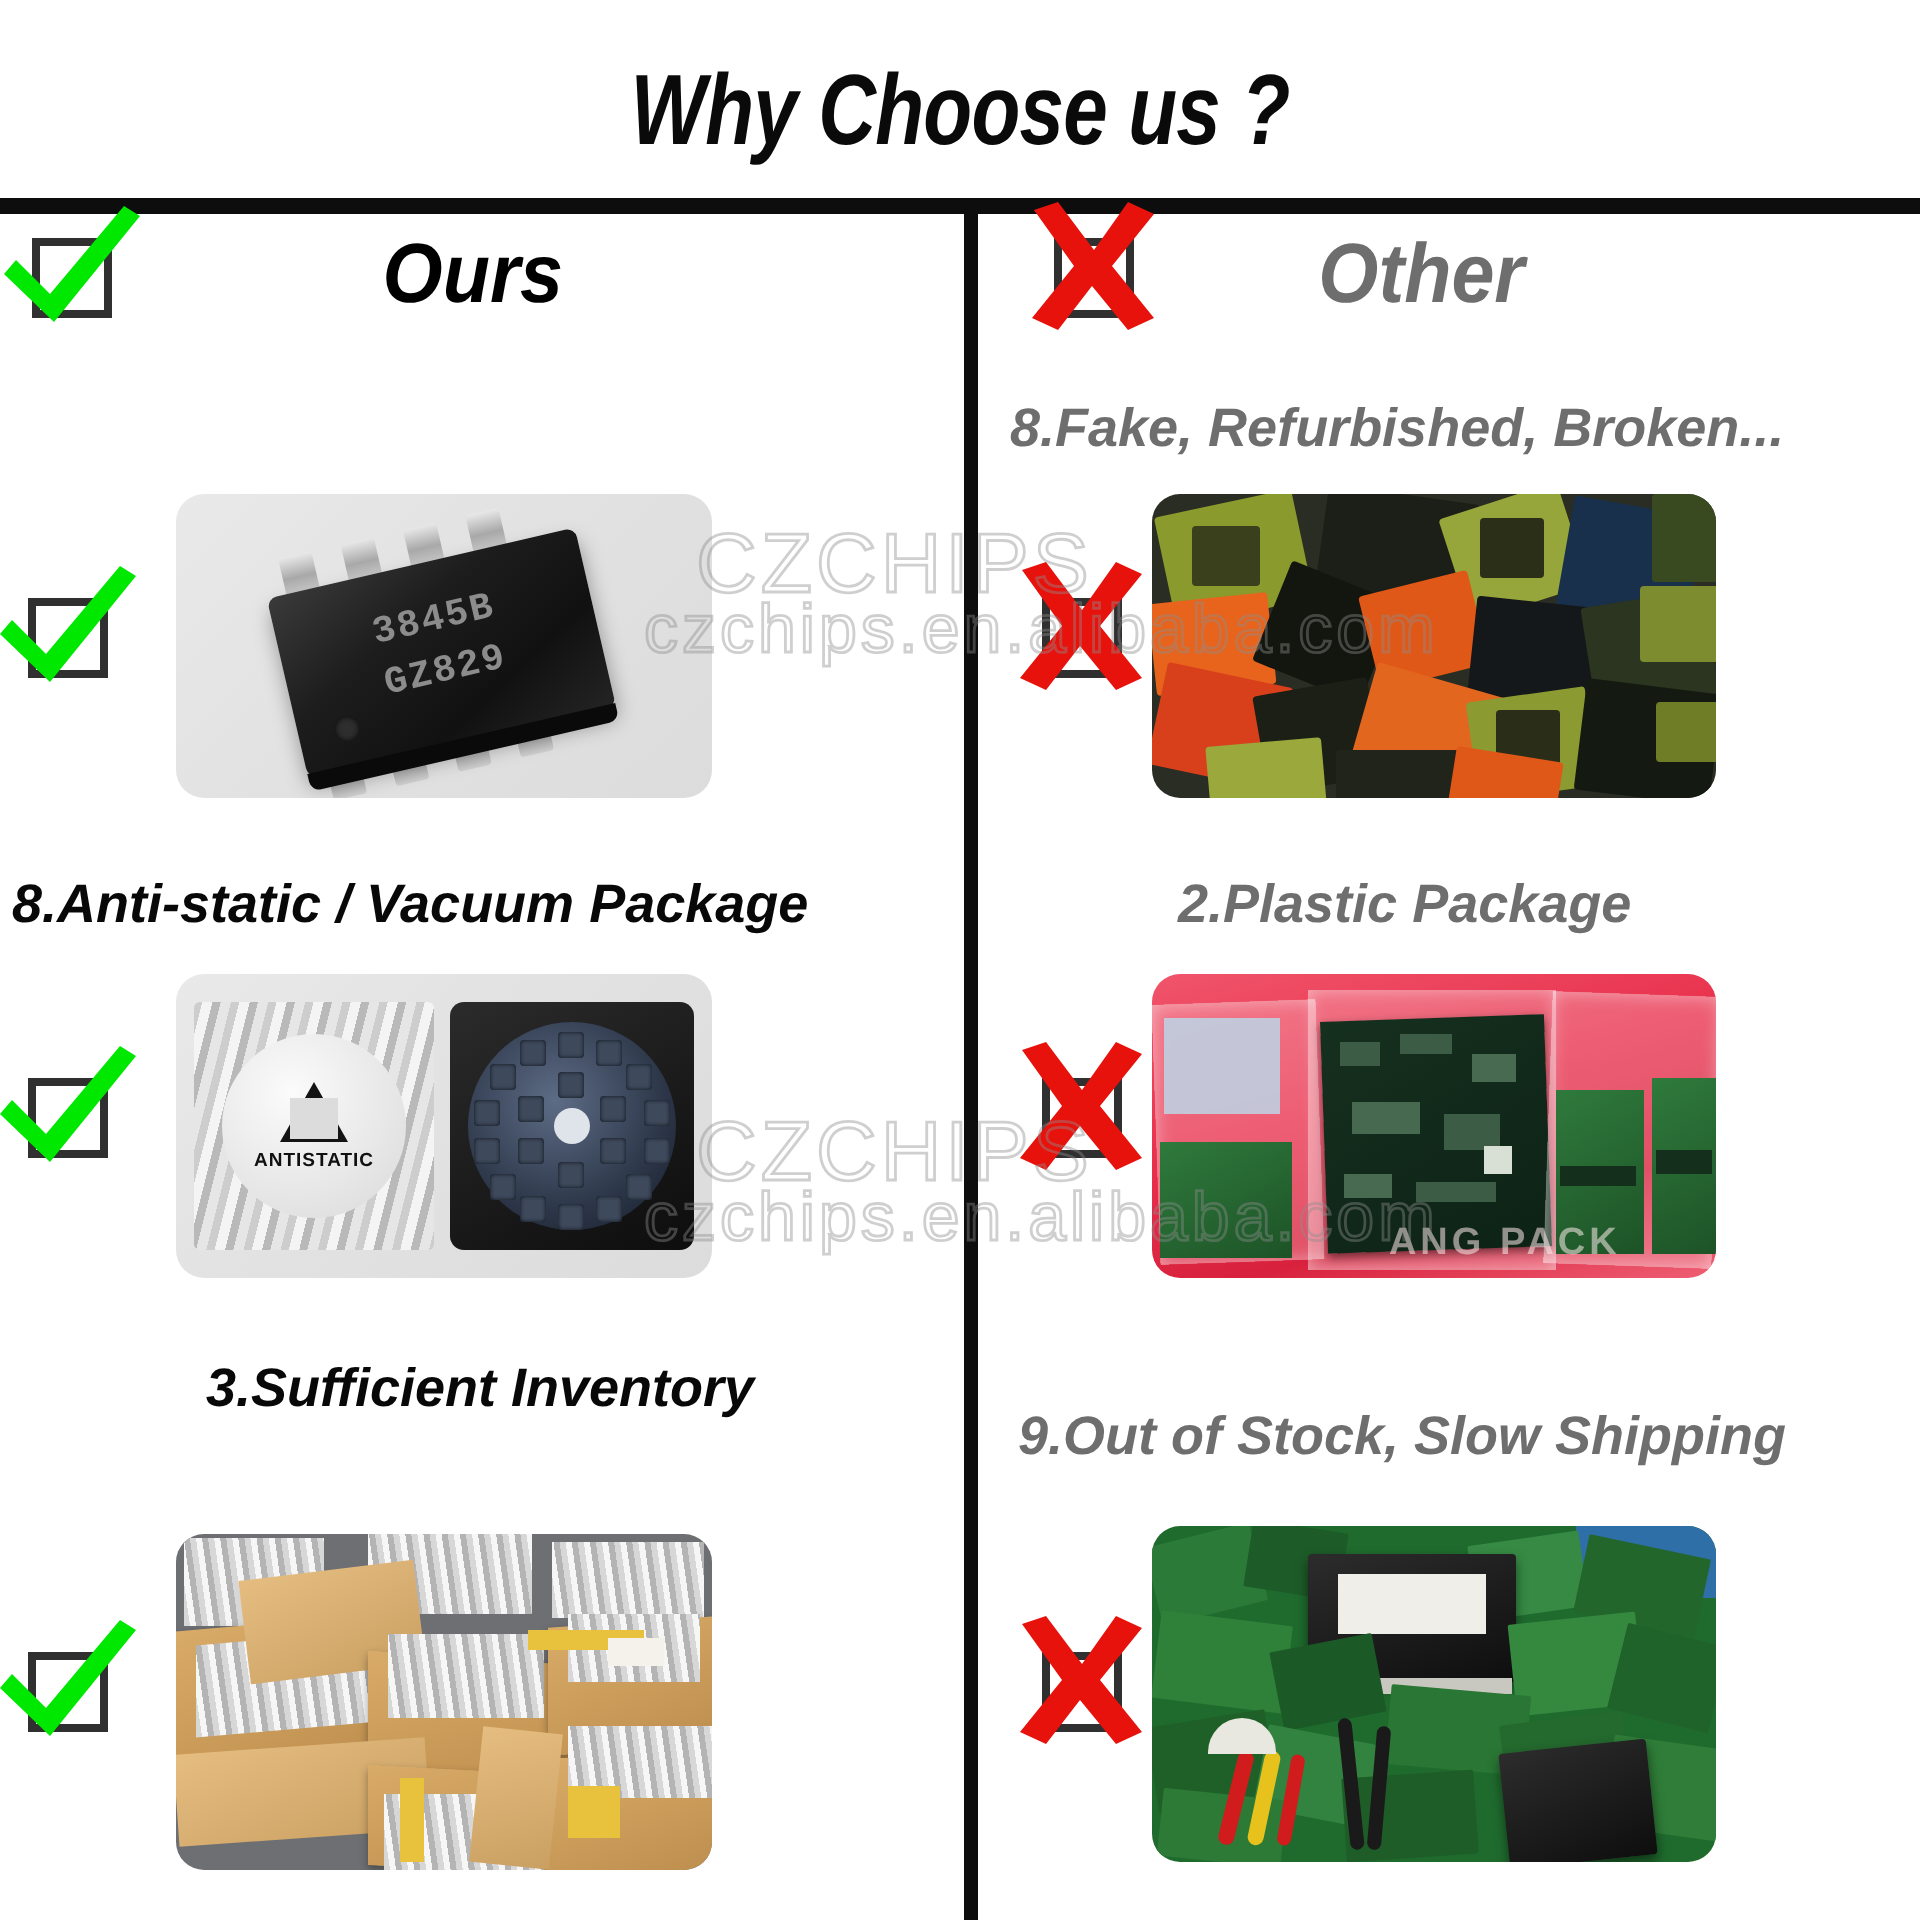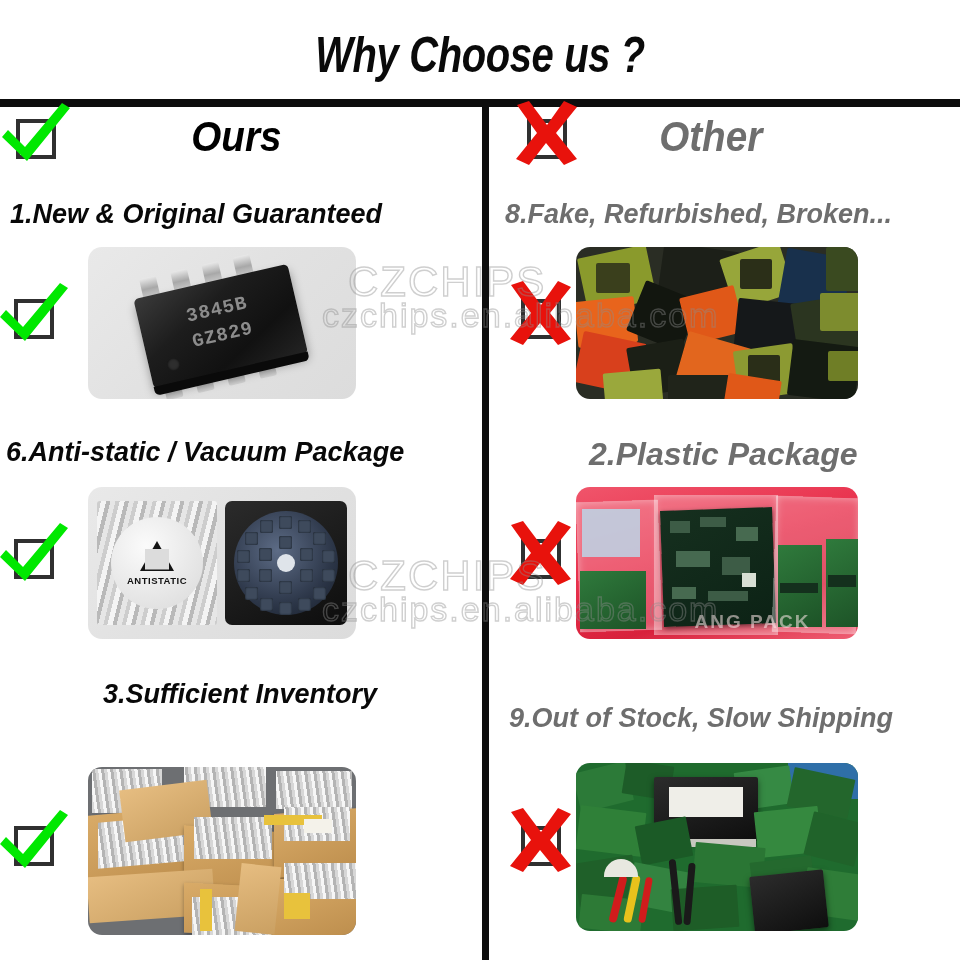"1.New & Original Guaranteed" div.rowlabel { html: <div>1.New &amp; Original Guaranteed</div> -> none }
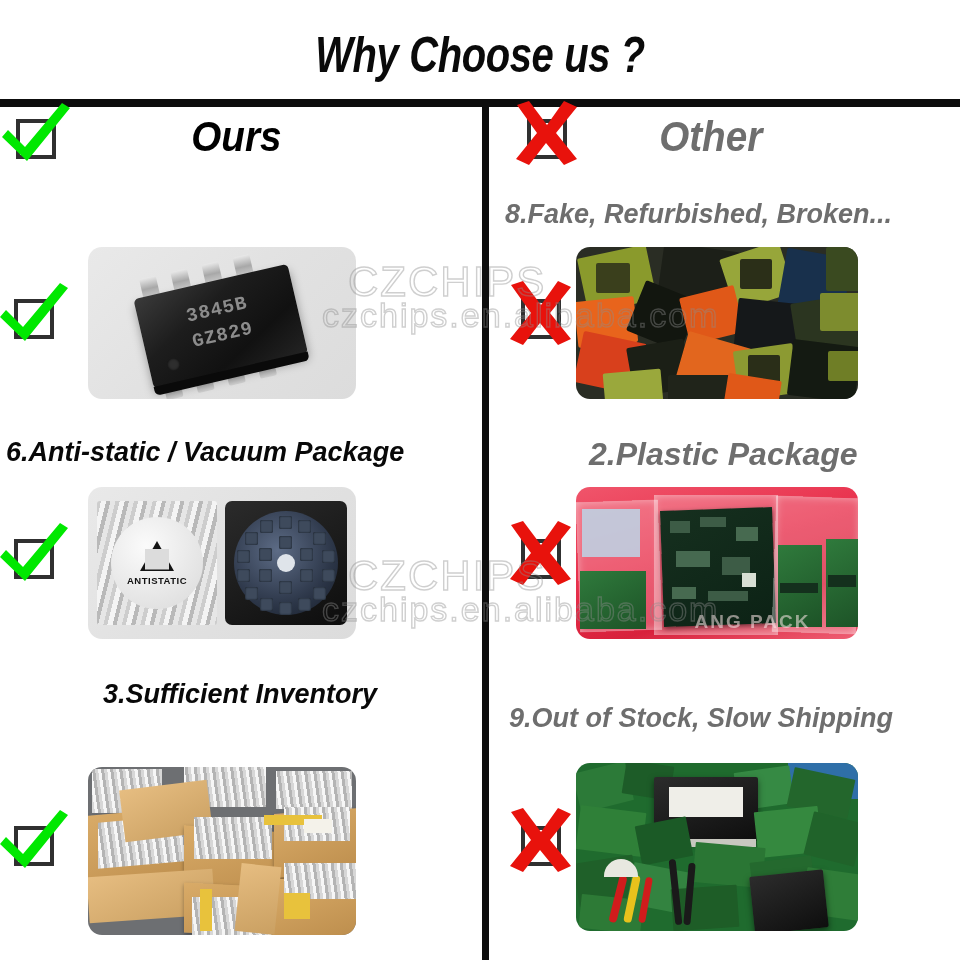"6.Anti-static / Vacuum Package" div.rowlabel { text: 6.Anti-static -> 8.Anti-static }
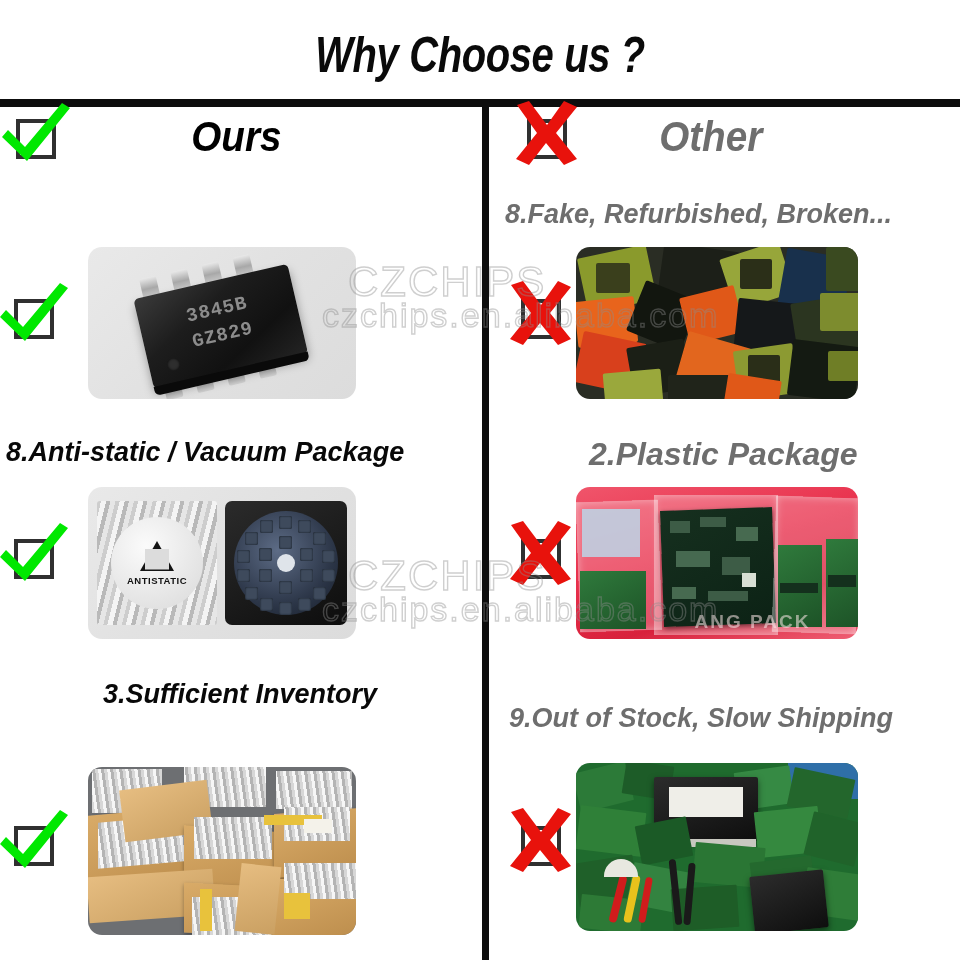"2.Plastic Package" div.rowlabel { font-size: 32px -> 27px }
